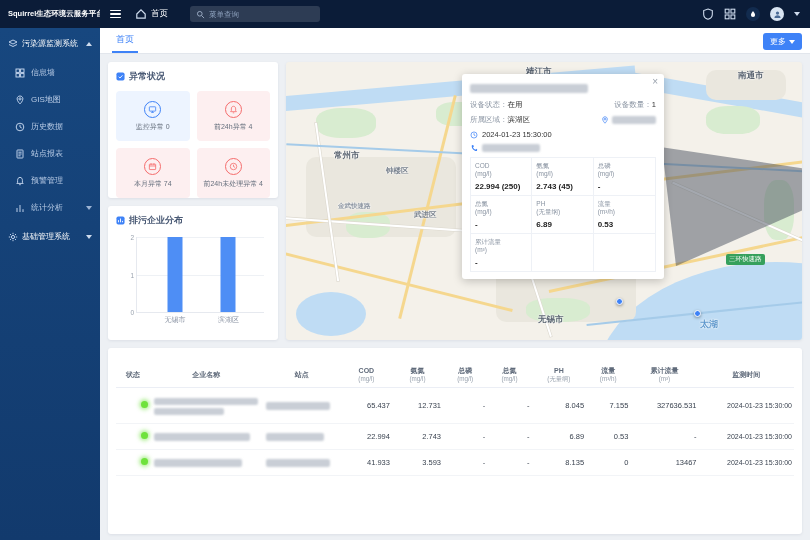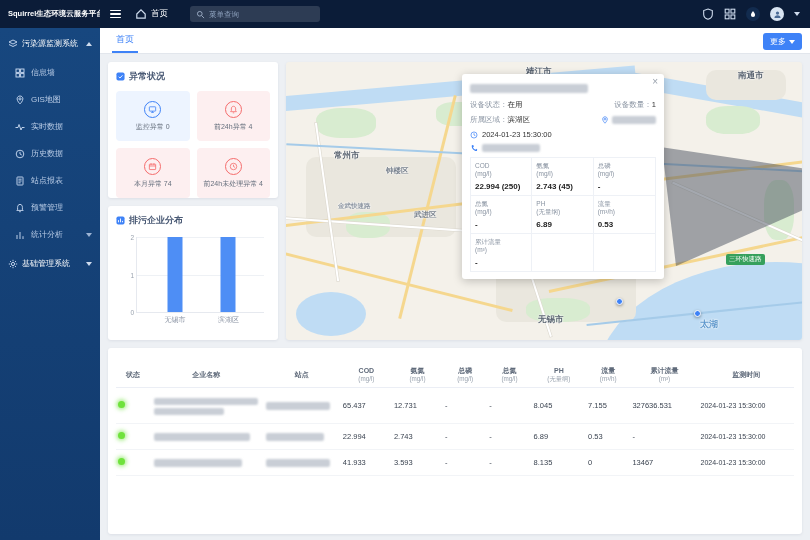"实时数据" div.side-item { html: <div> <svg> <polyline></polyline> </svg> <span>实时数据</span> </div> -> none }
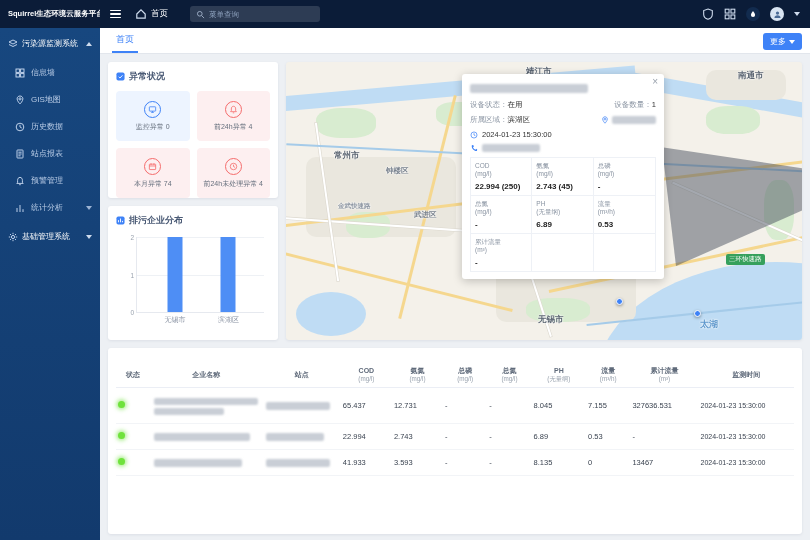"65.437" tbody td { text-align: left -> right }
